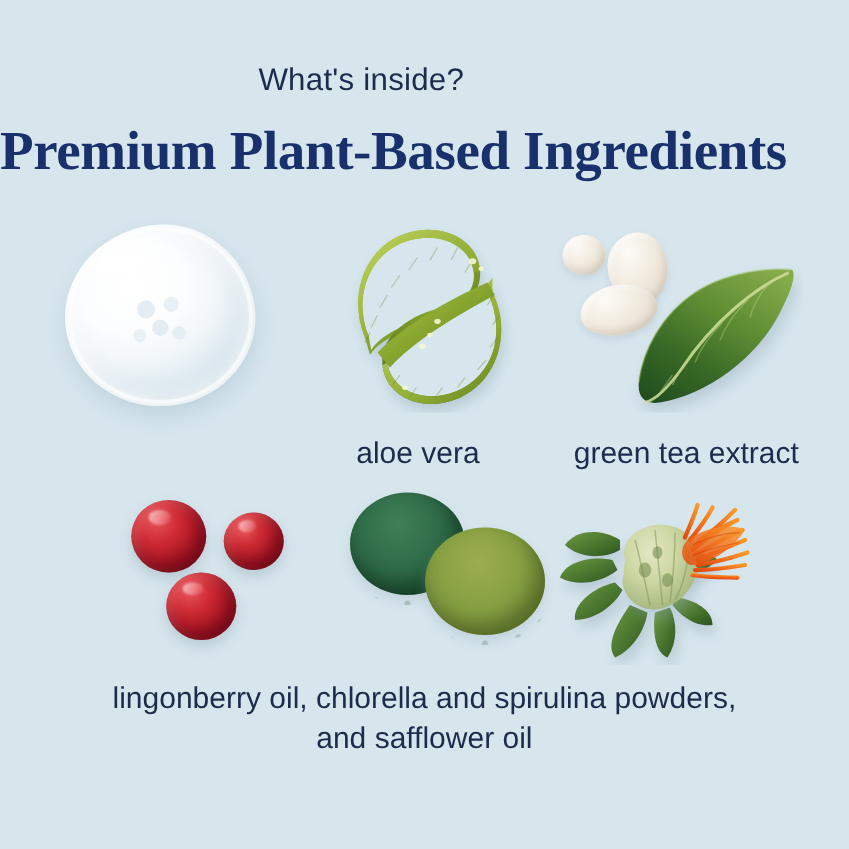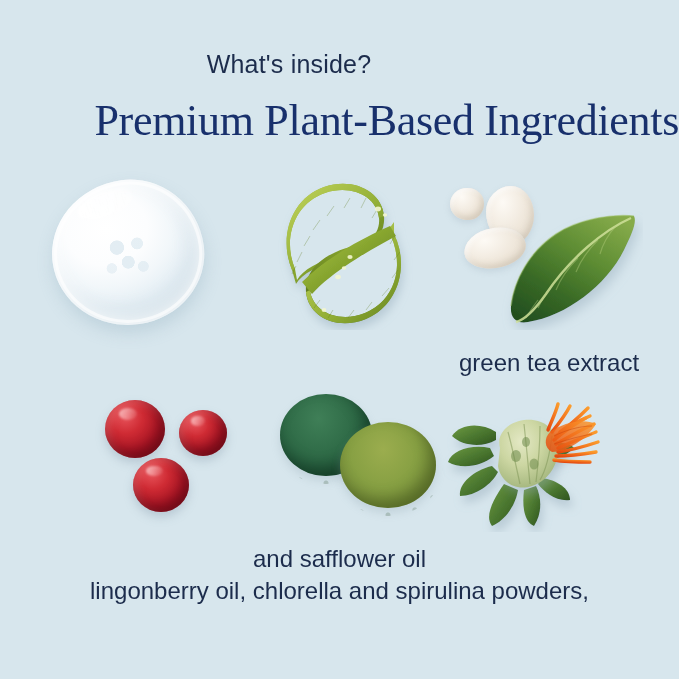"Premium Plant-Based Ingredients" .headline { font-weight: 400 -> 700; text-align: right -> left }
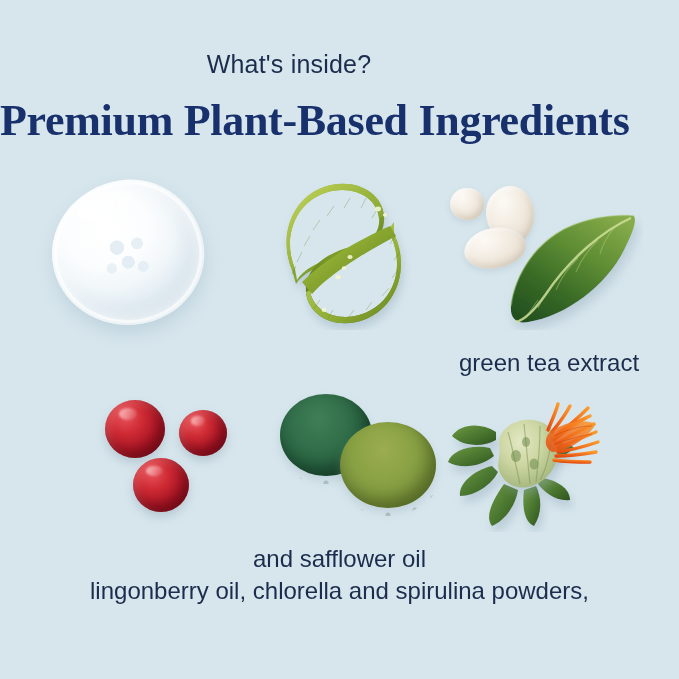"aloe vera" div.label { html: none -> <div>aloe vera</div> }
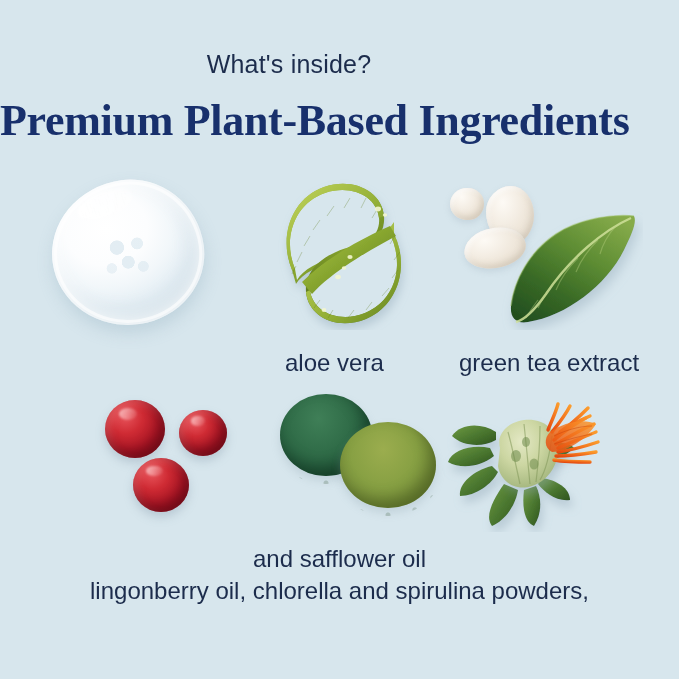"and safflower oil" span { order: before "lingonberry oil, chlorella and spirulina" -> after "lingonberry oil, chlorella and spirulina" }
